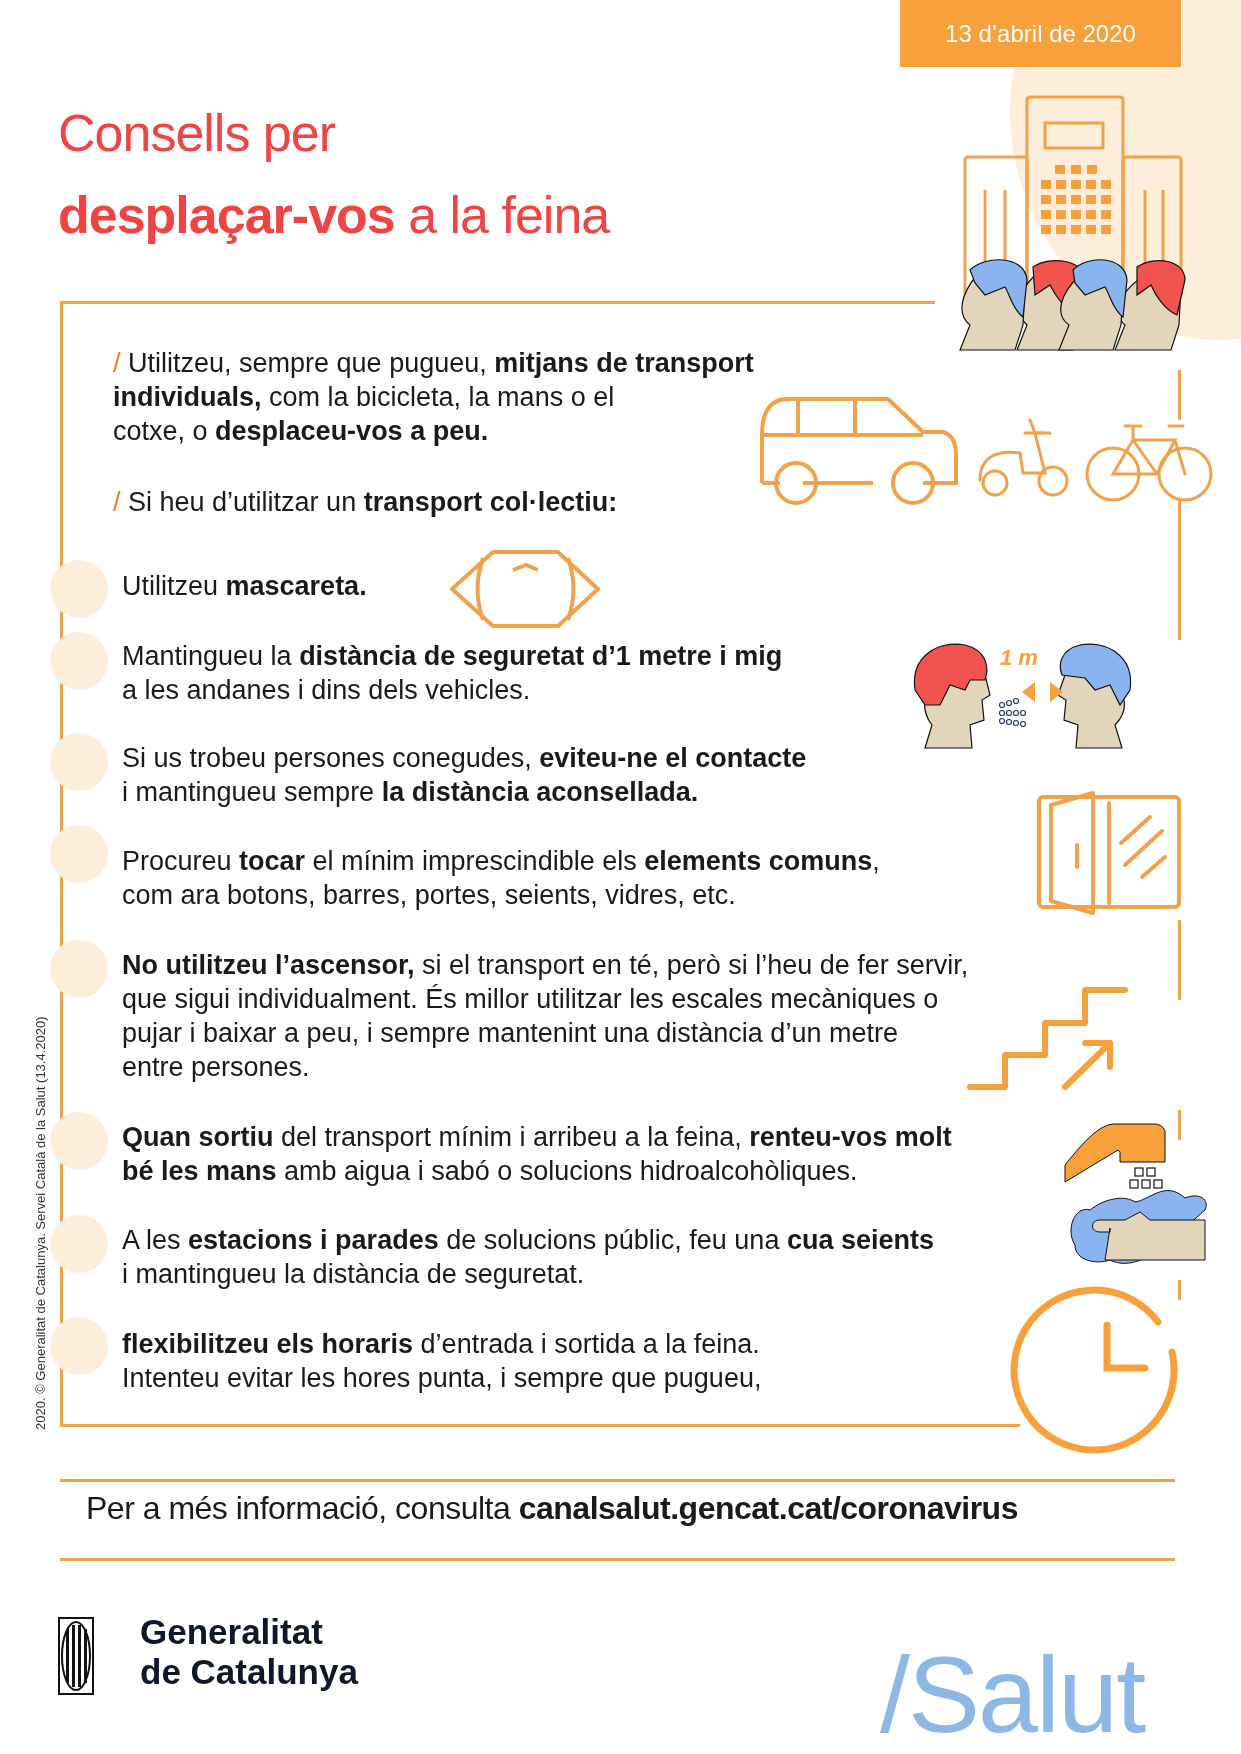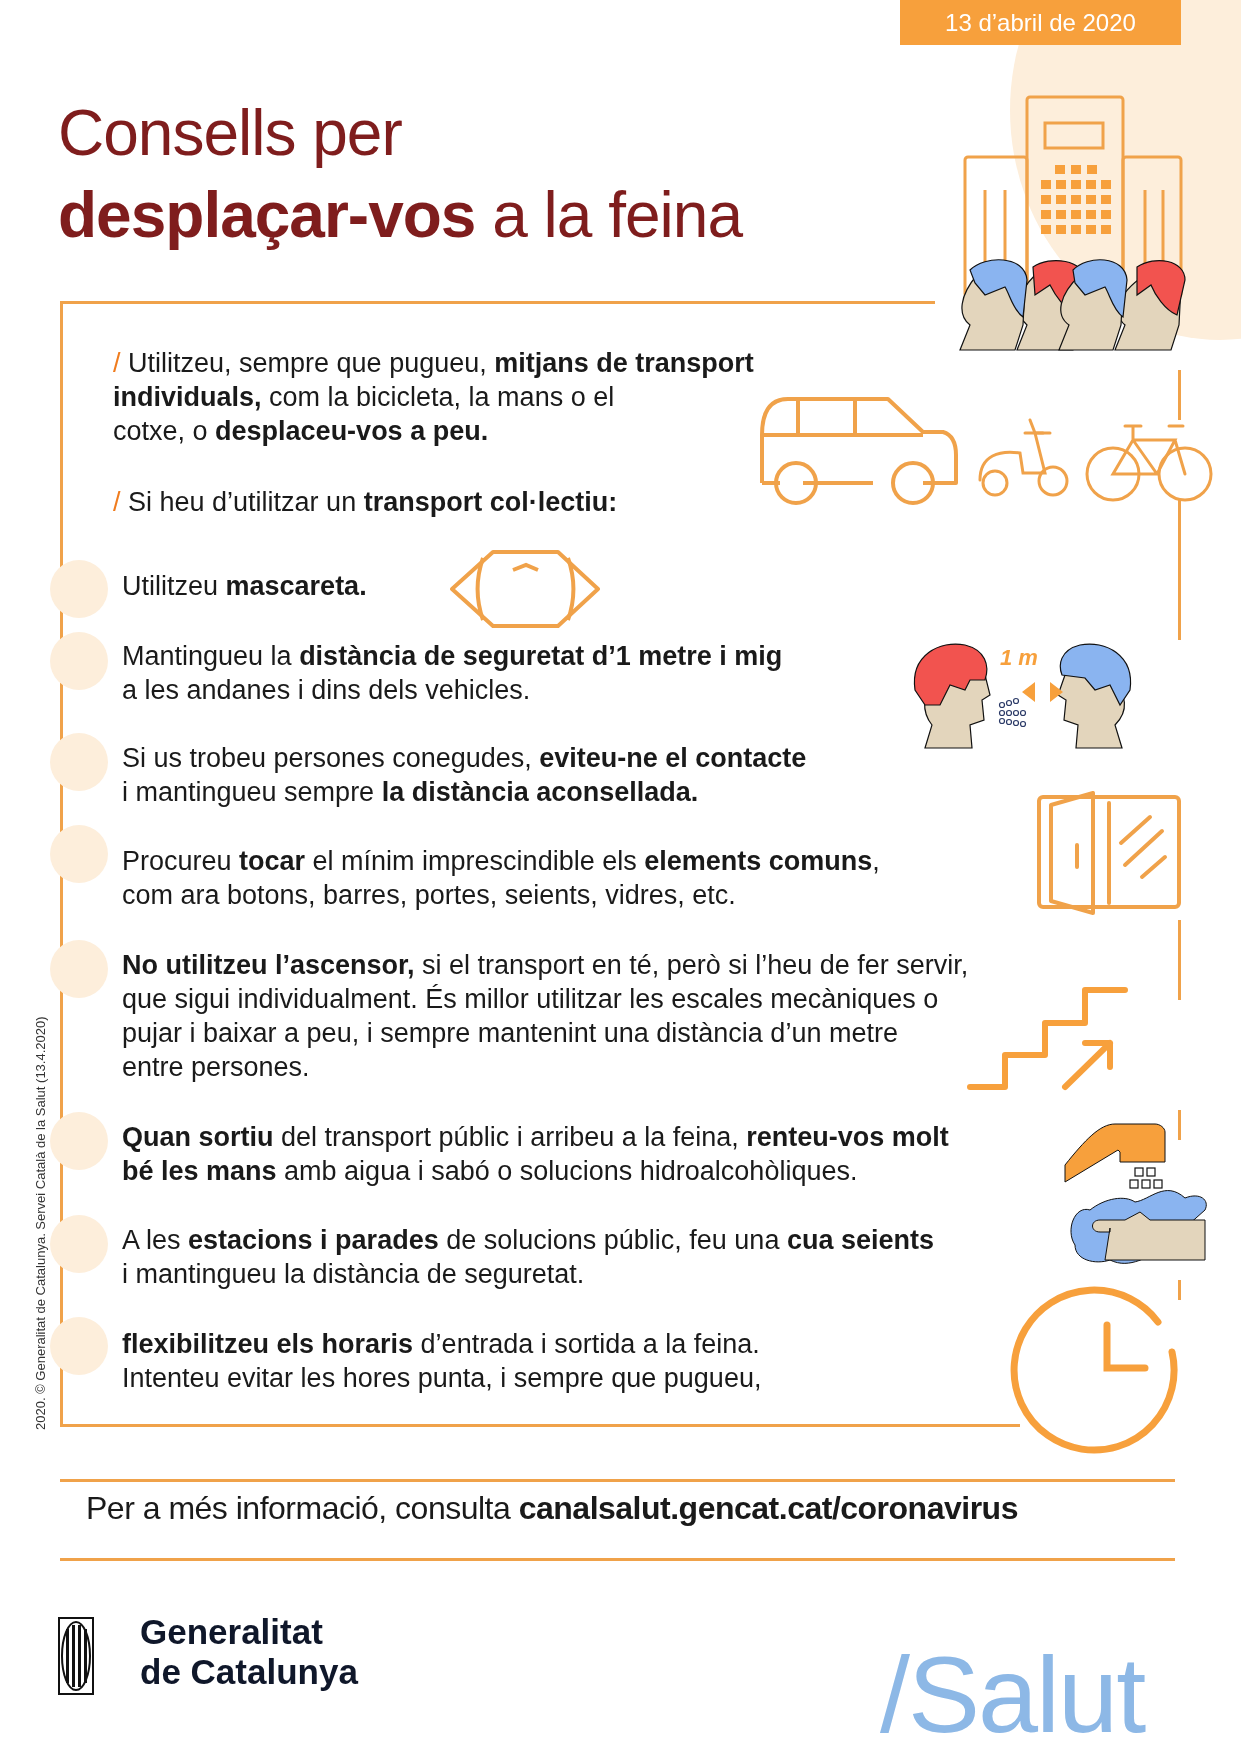"13 d’abril de 2020" .date-badge { height: 45px -> 67px }
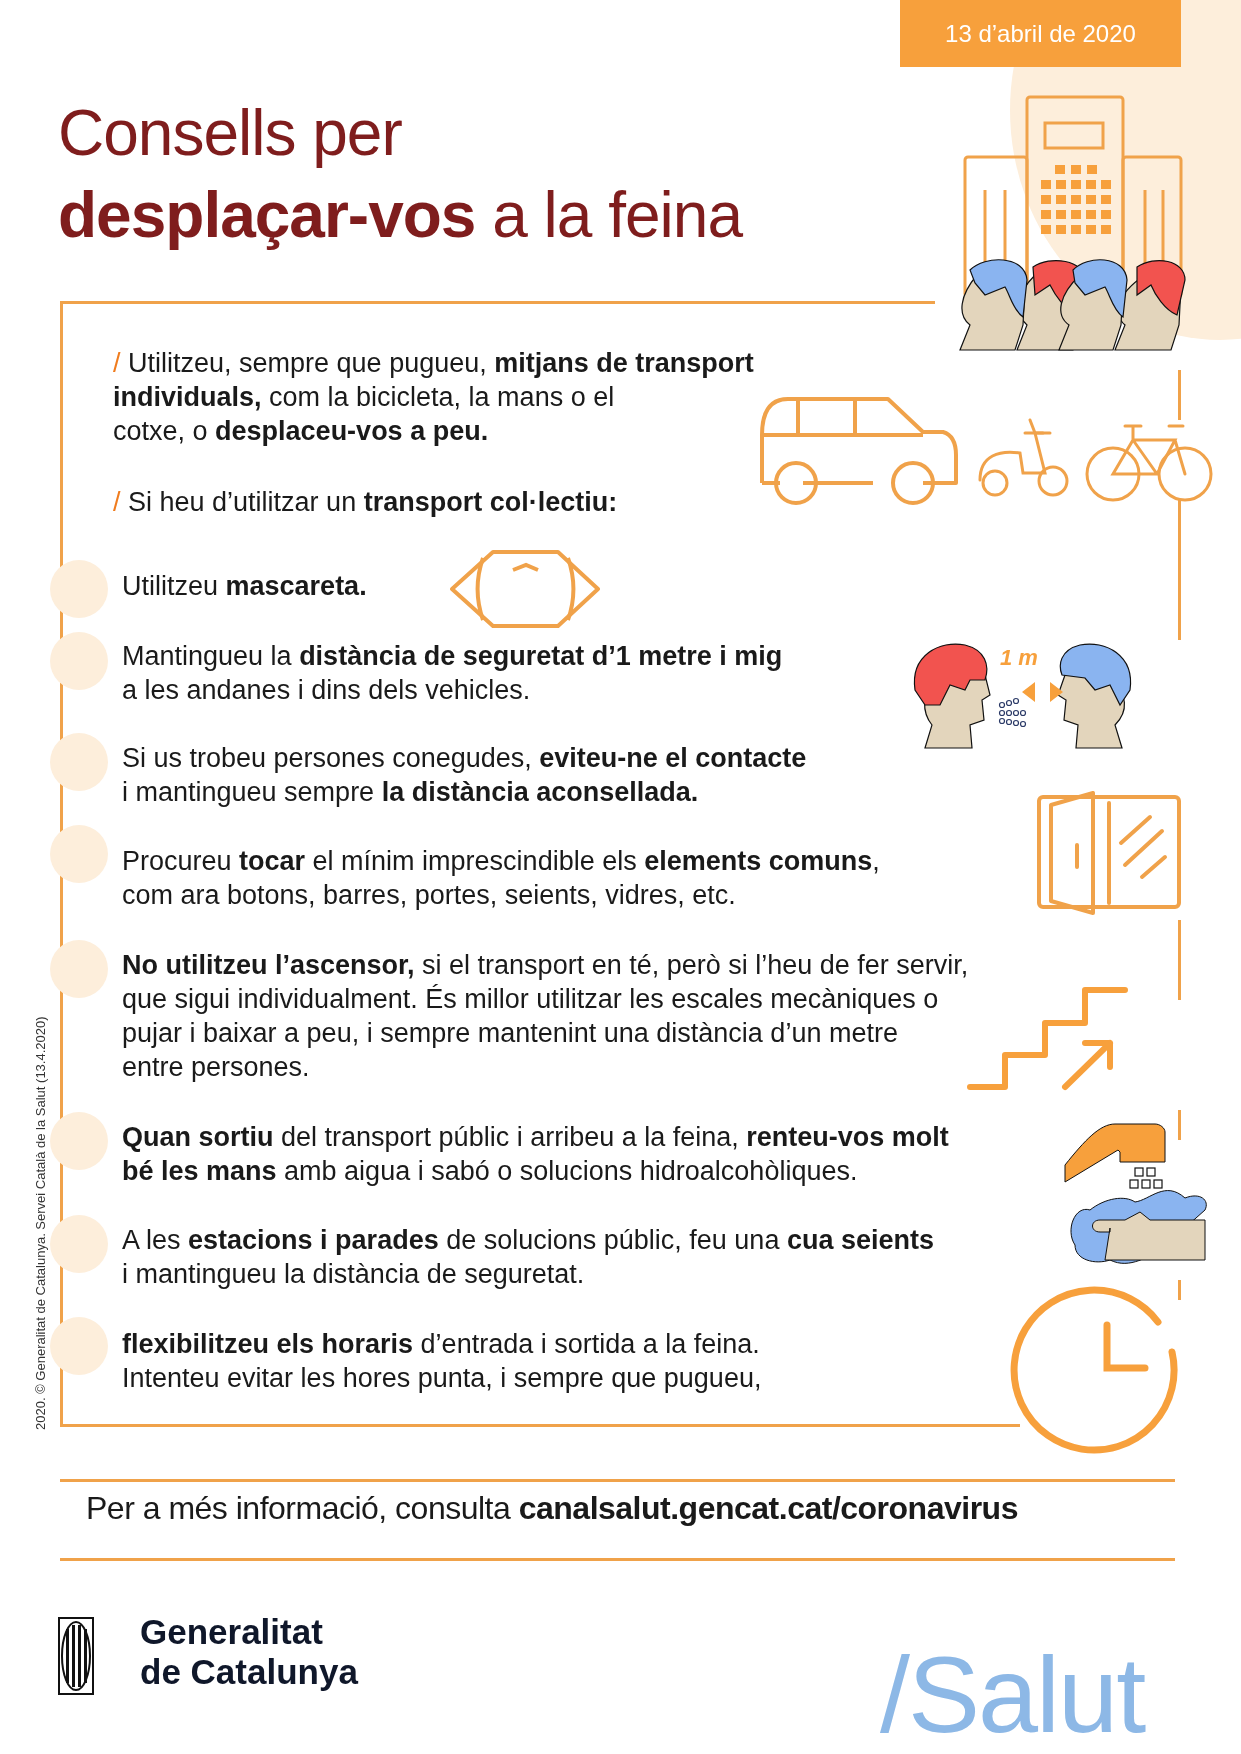"Consells per" .title { color: #7f1d1d -> #ef4444; font-size: 64px -> 52px }
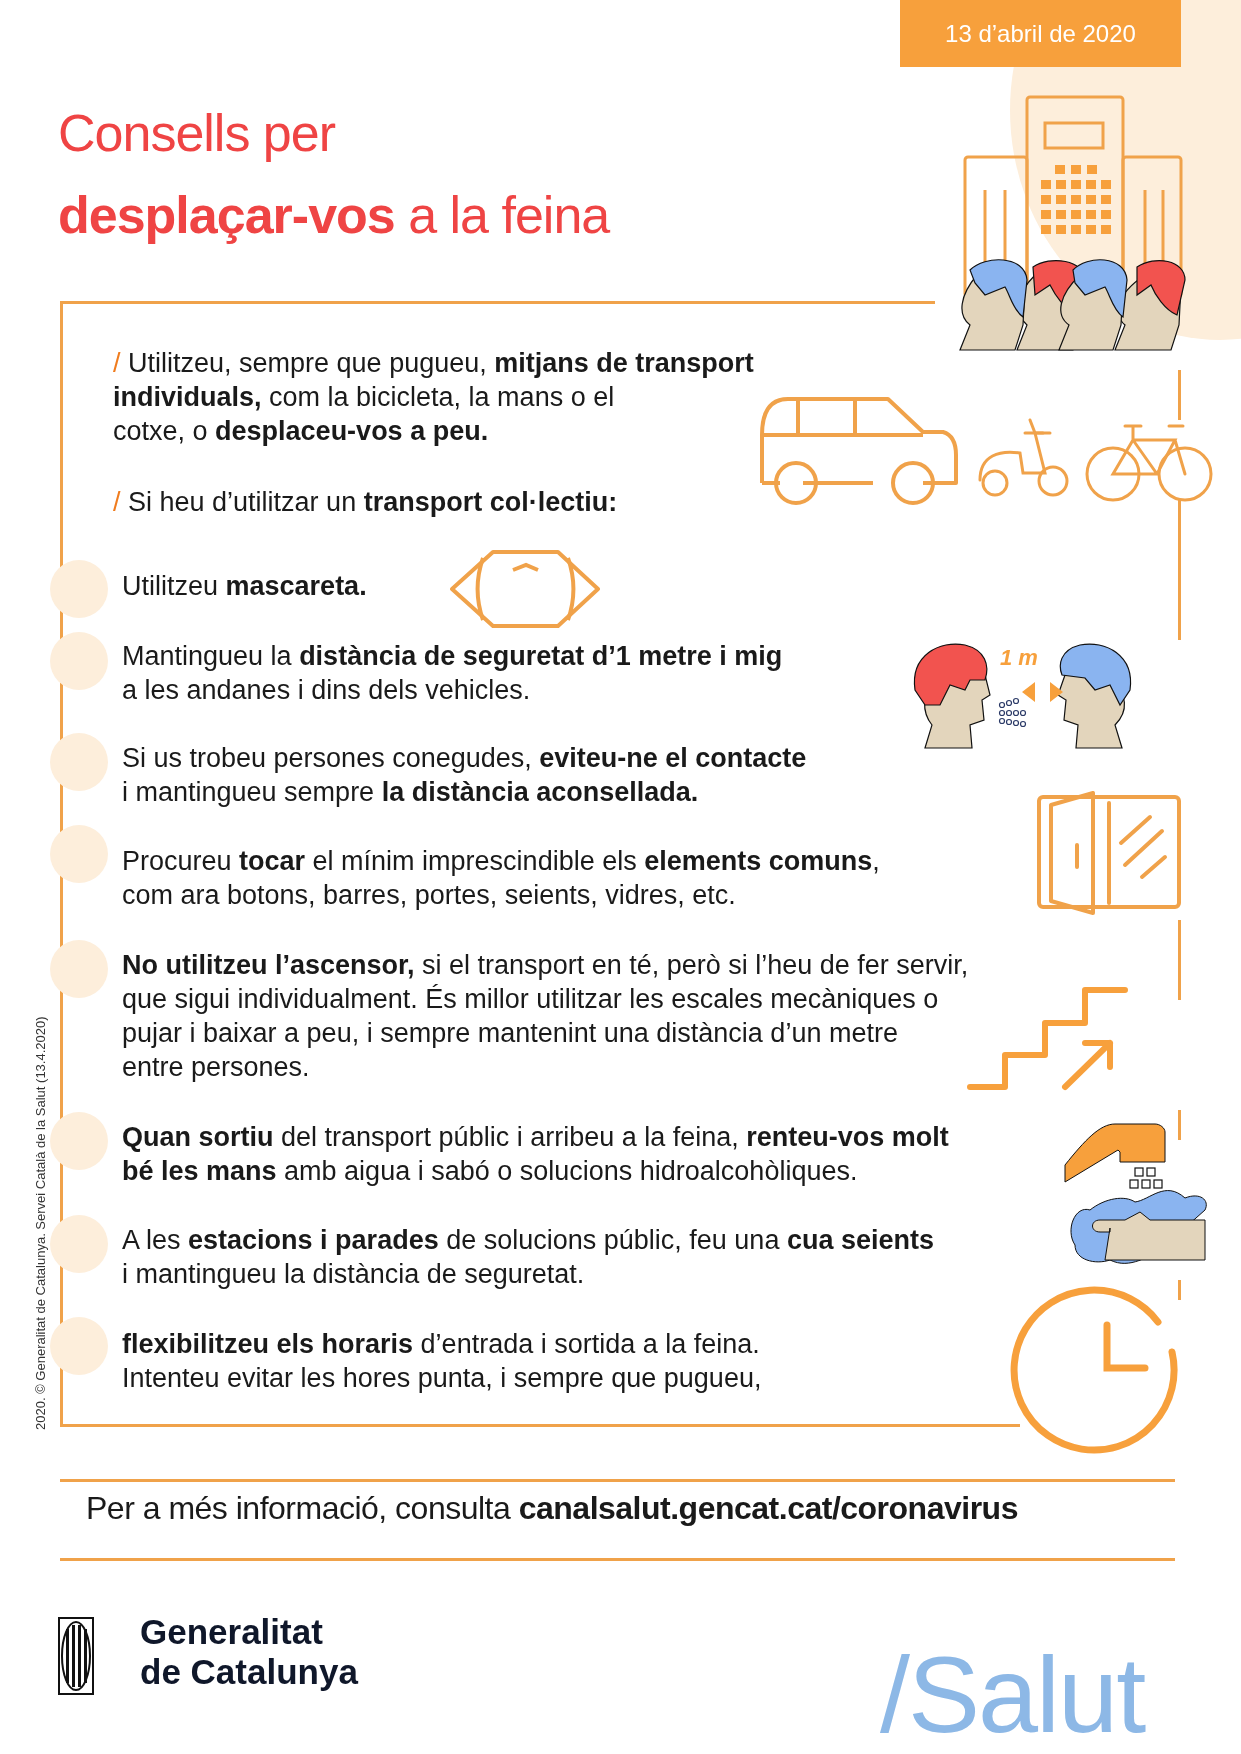"del transport públic i arribeu" span { text: públic -> mínim }
